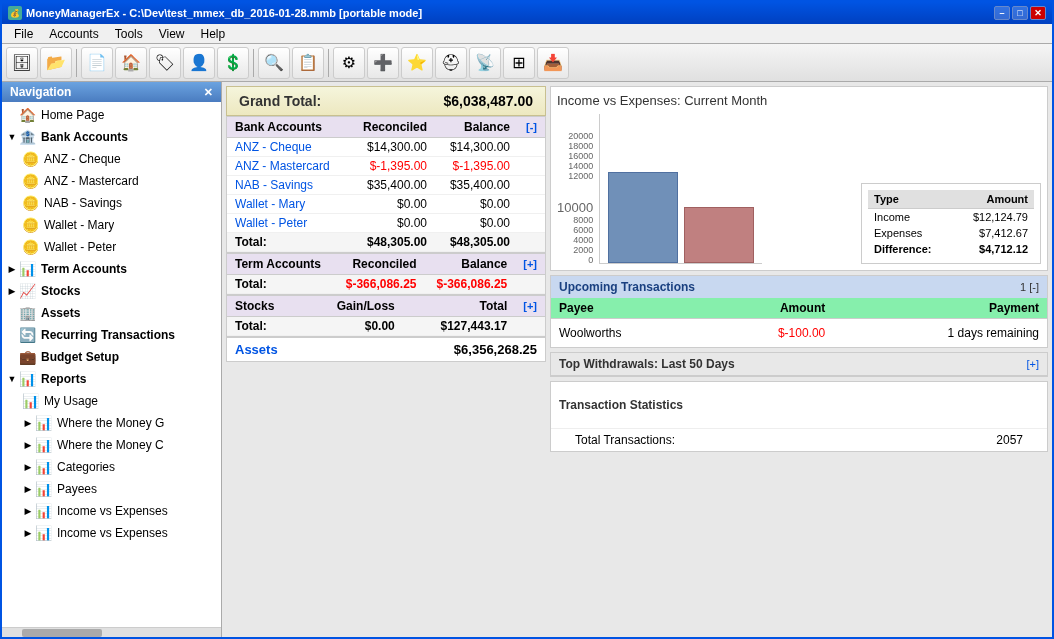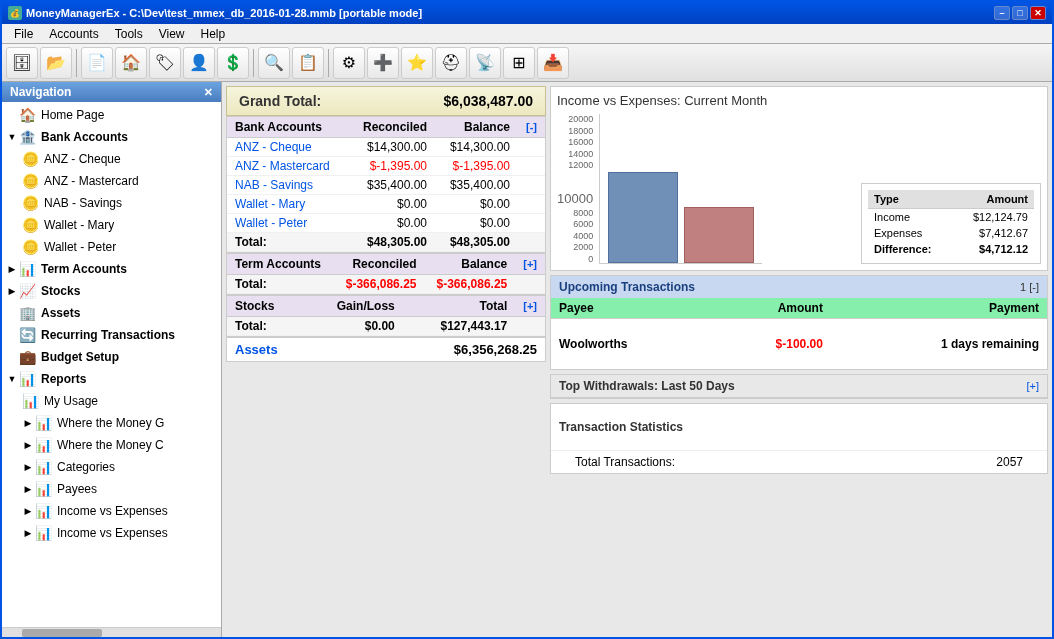"20000" span { margin-top: none -> 17px }
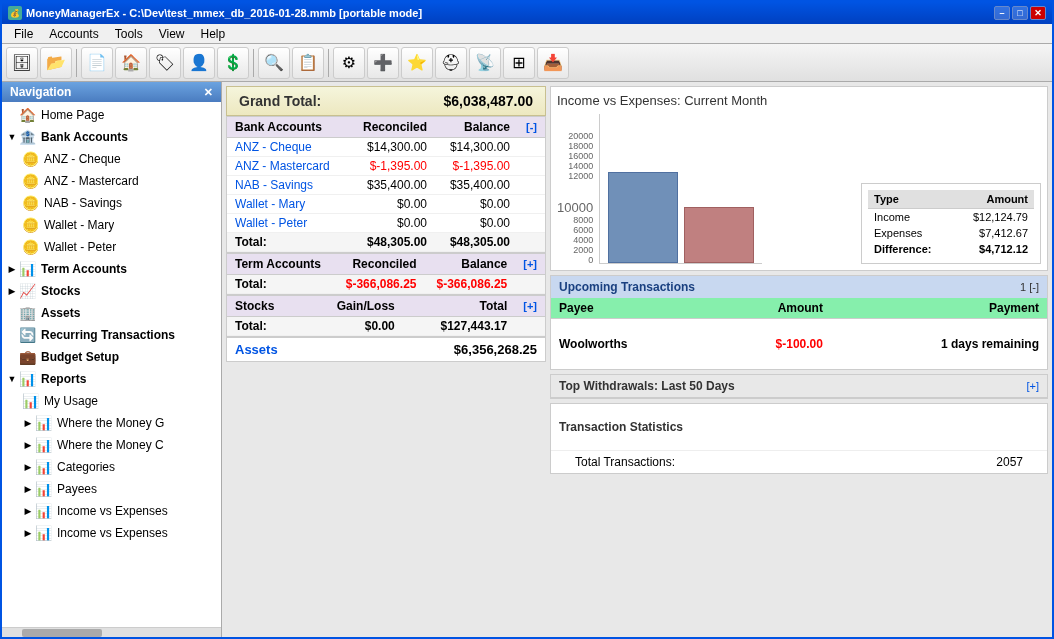"Woolworths" .upcoming-table td { font-weight: bold -> none; padding: 18px 8px -> 7px 8px }
